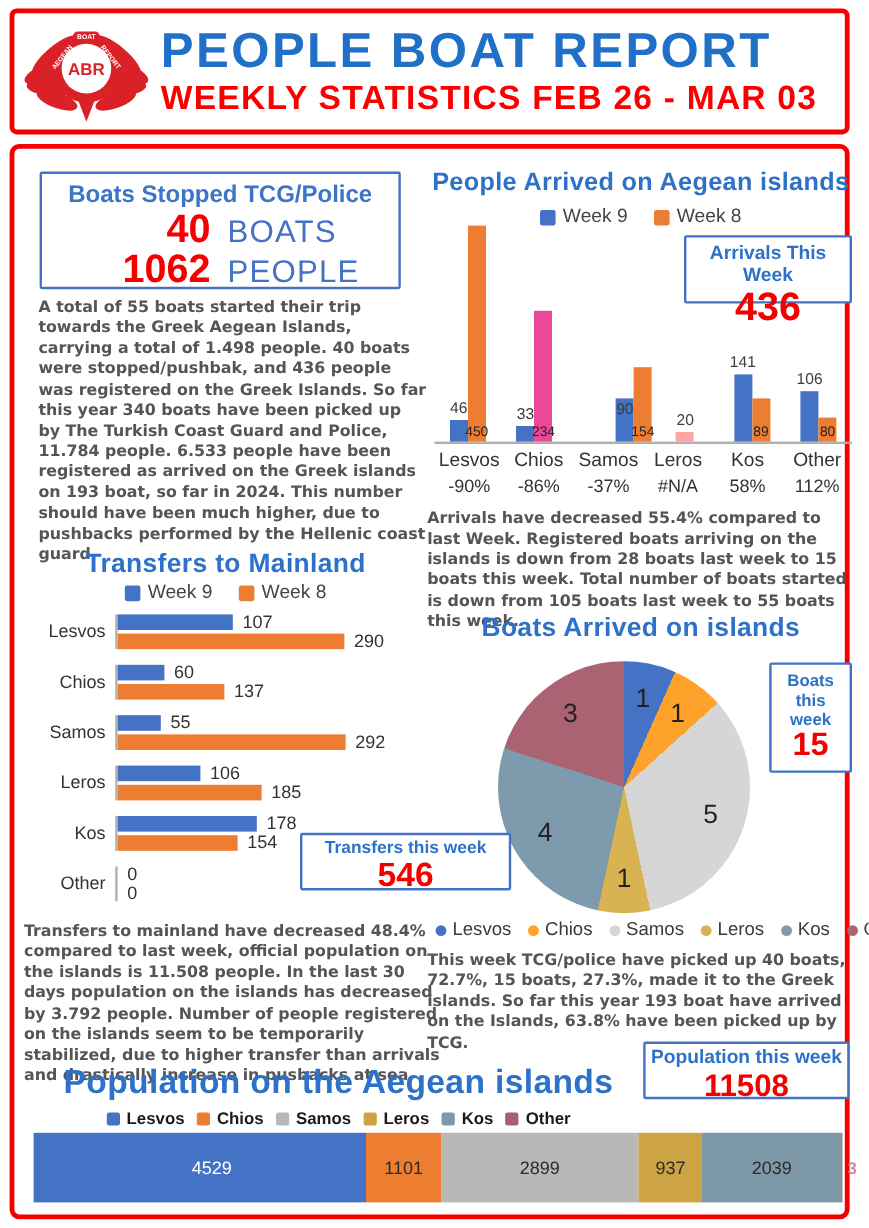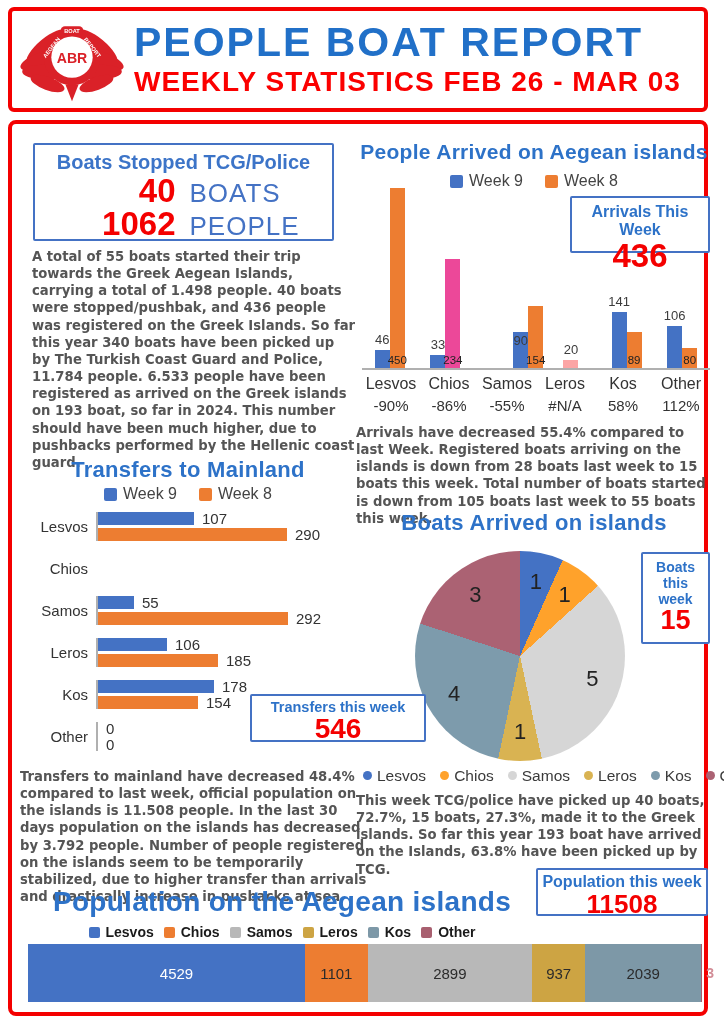"-55%" div.pa-pct { text: -55% -> -37% }
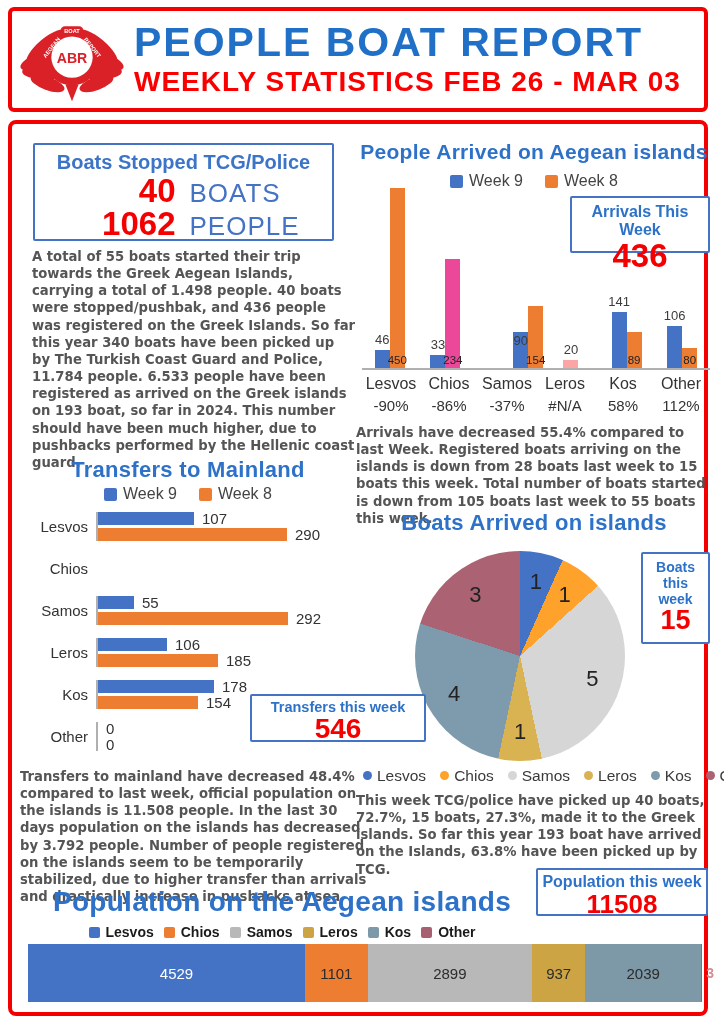"60" div.tr-bars { html: none -> <div> <div> <div></div> <span>60</span> </div> <div> <div></div> <span>137</span> </div> </div> }
